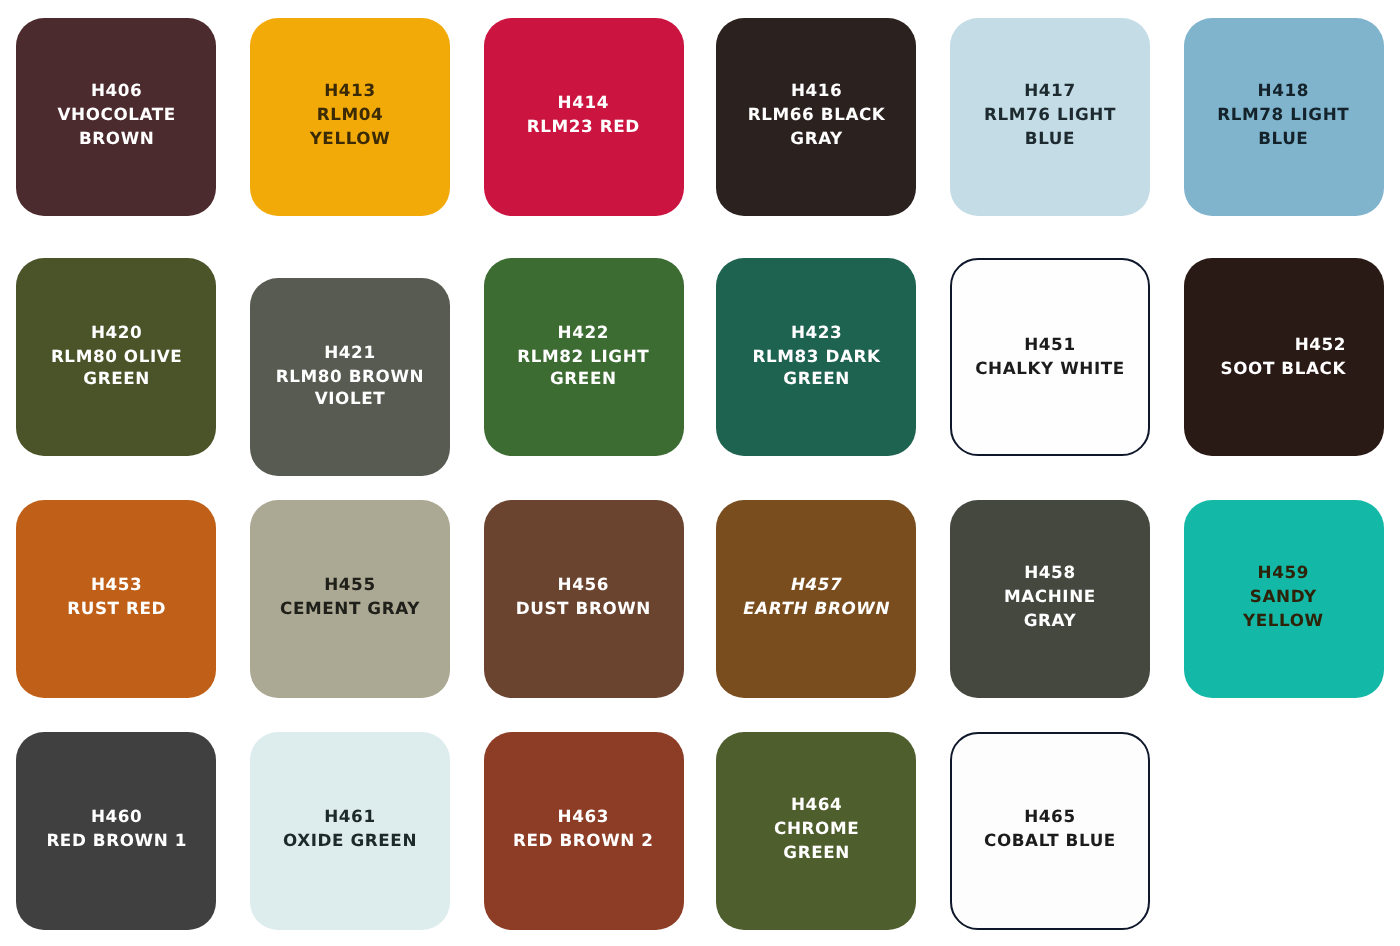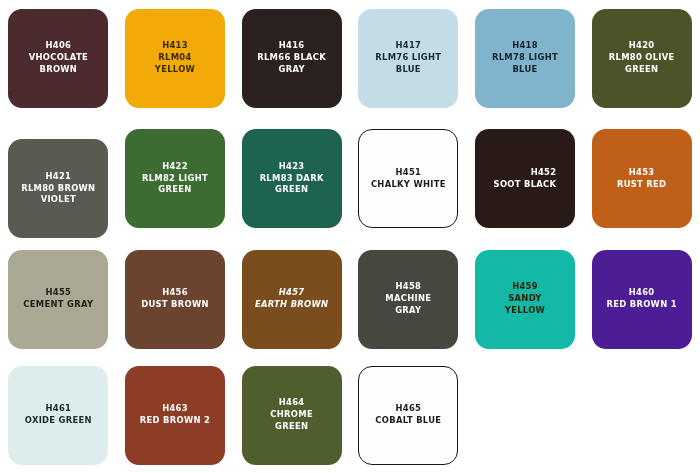"H414" div.cell { html: none -> <div> <div> <div>H414 RLM23 RED</div> </div> </div> }
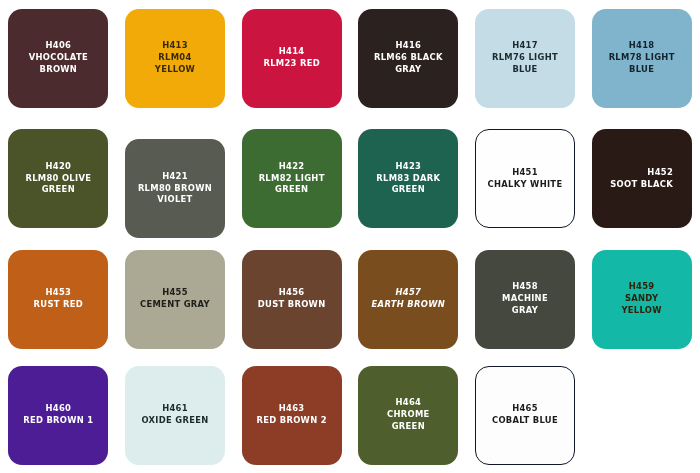"H460" div.swatch { background: #4c1d95 -> #404040 }
